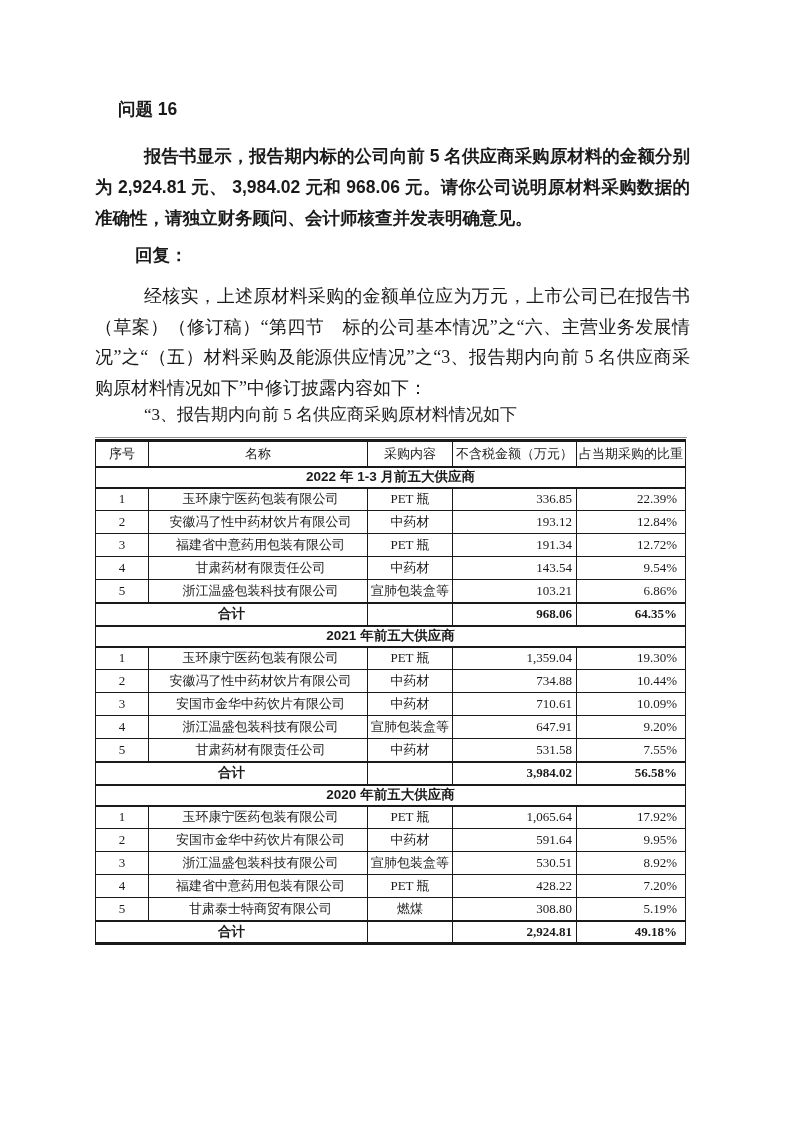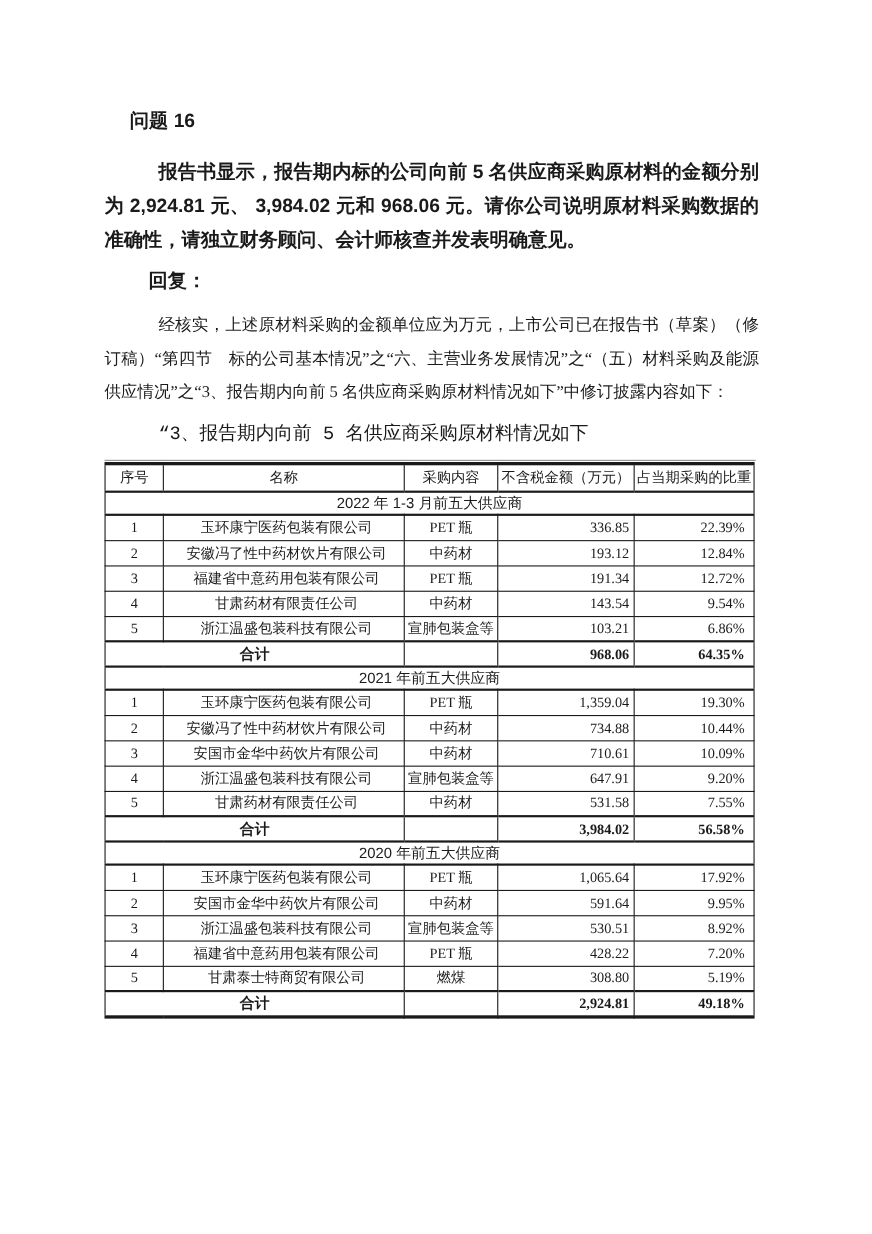"经核实，上述原材料采购的金额单位应为万元，上市公司已在报告书（草案）（修订稿）“" .body-para { font-size: 15px -> 18px }
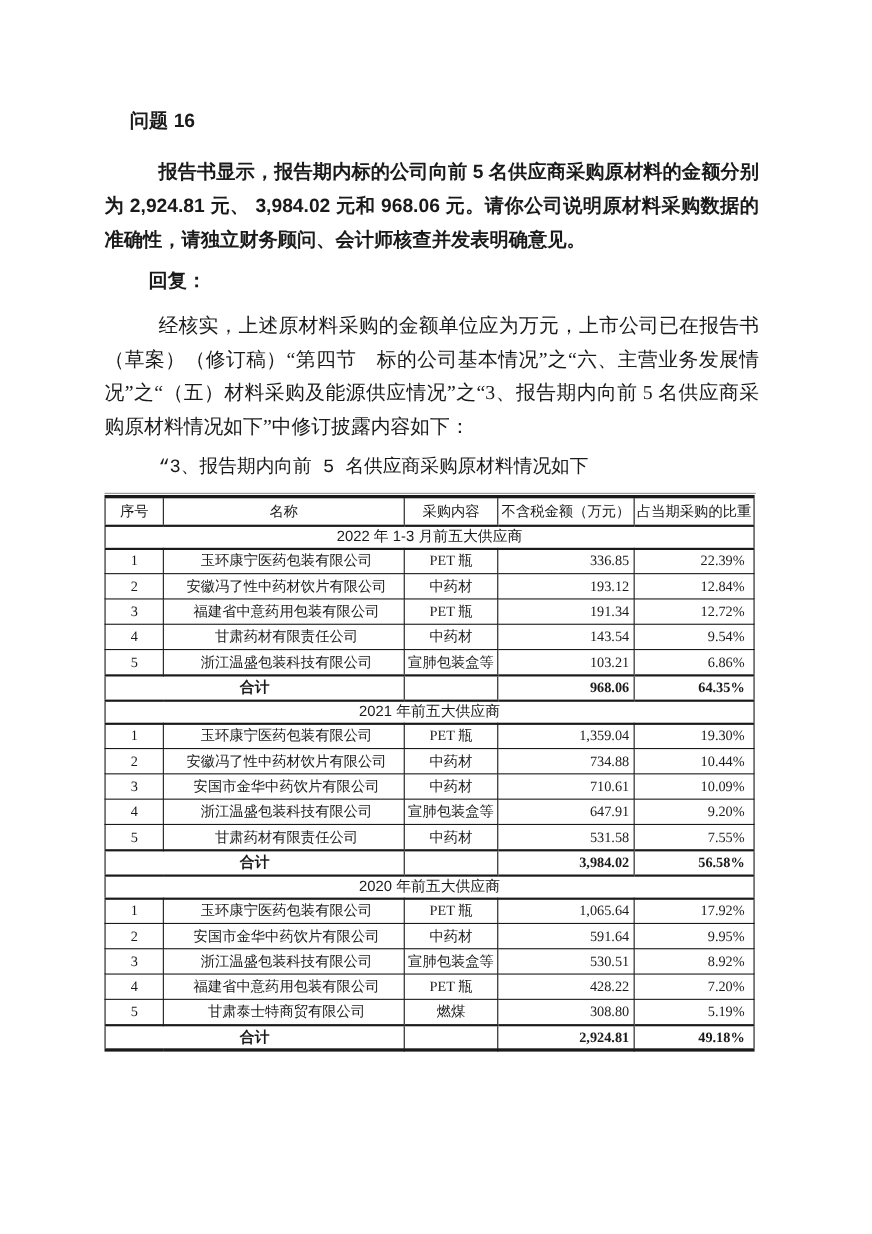"“3、报告期内向前 5 名供应商采购原材料情况如下" .quote-line { font-family: Liberation Mono, monospace -> none; margin-top: 11px -> none }
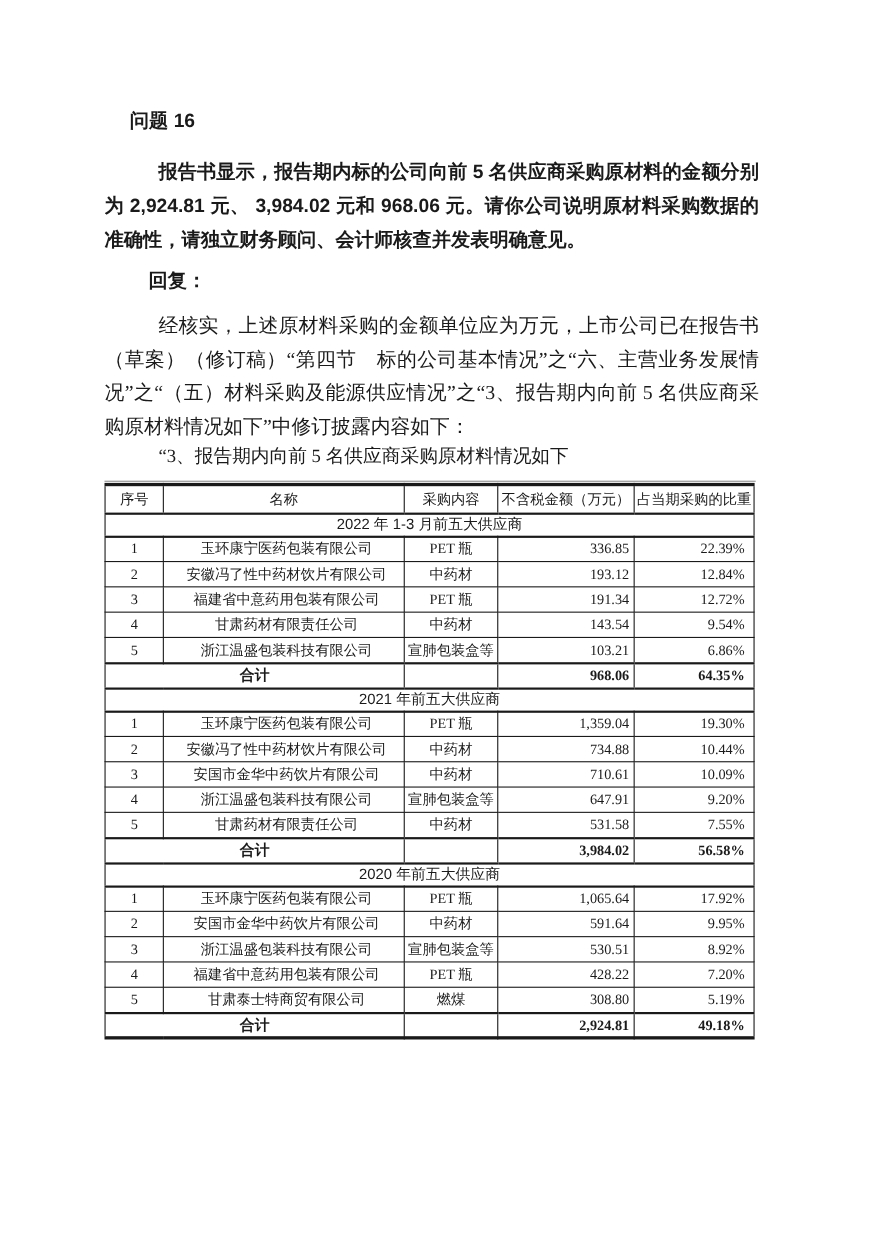"2022 年 1-3 月前五大供应商" td.sec-title { font-weight: 400 -> 700 }
